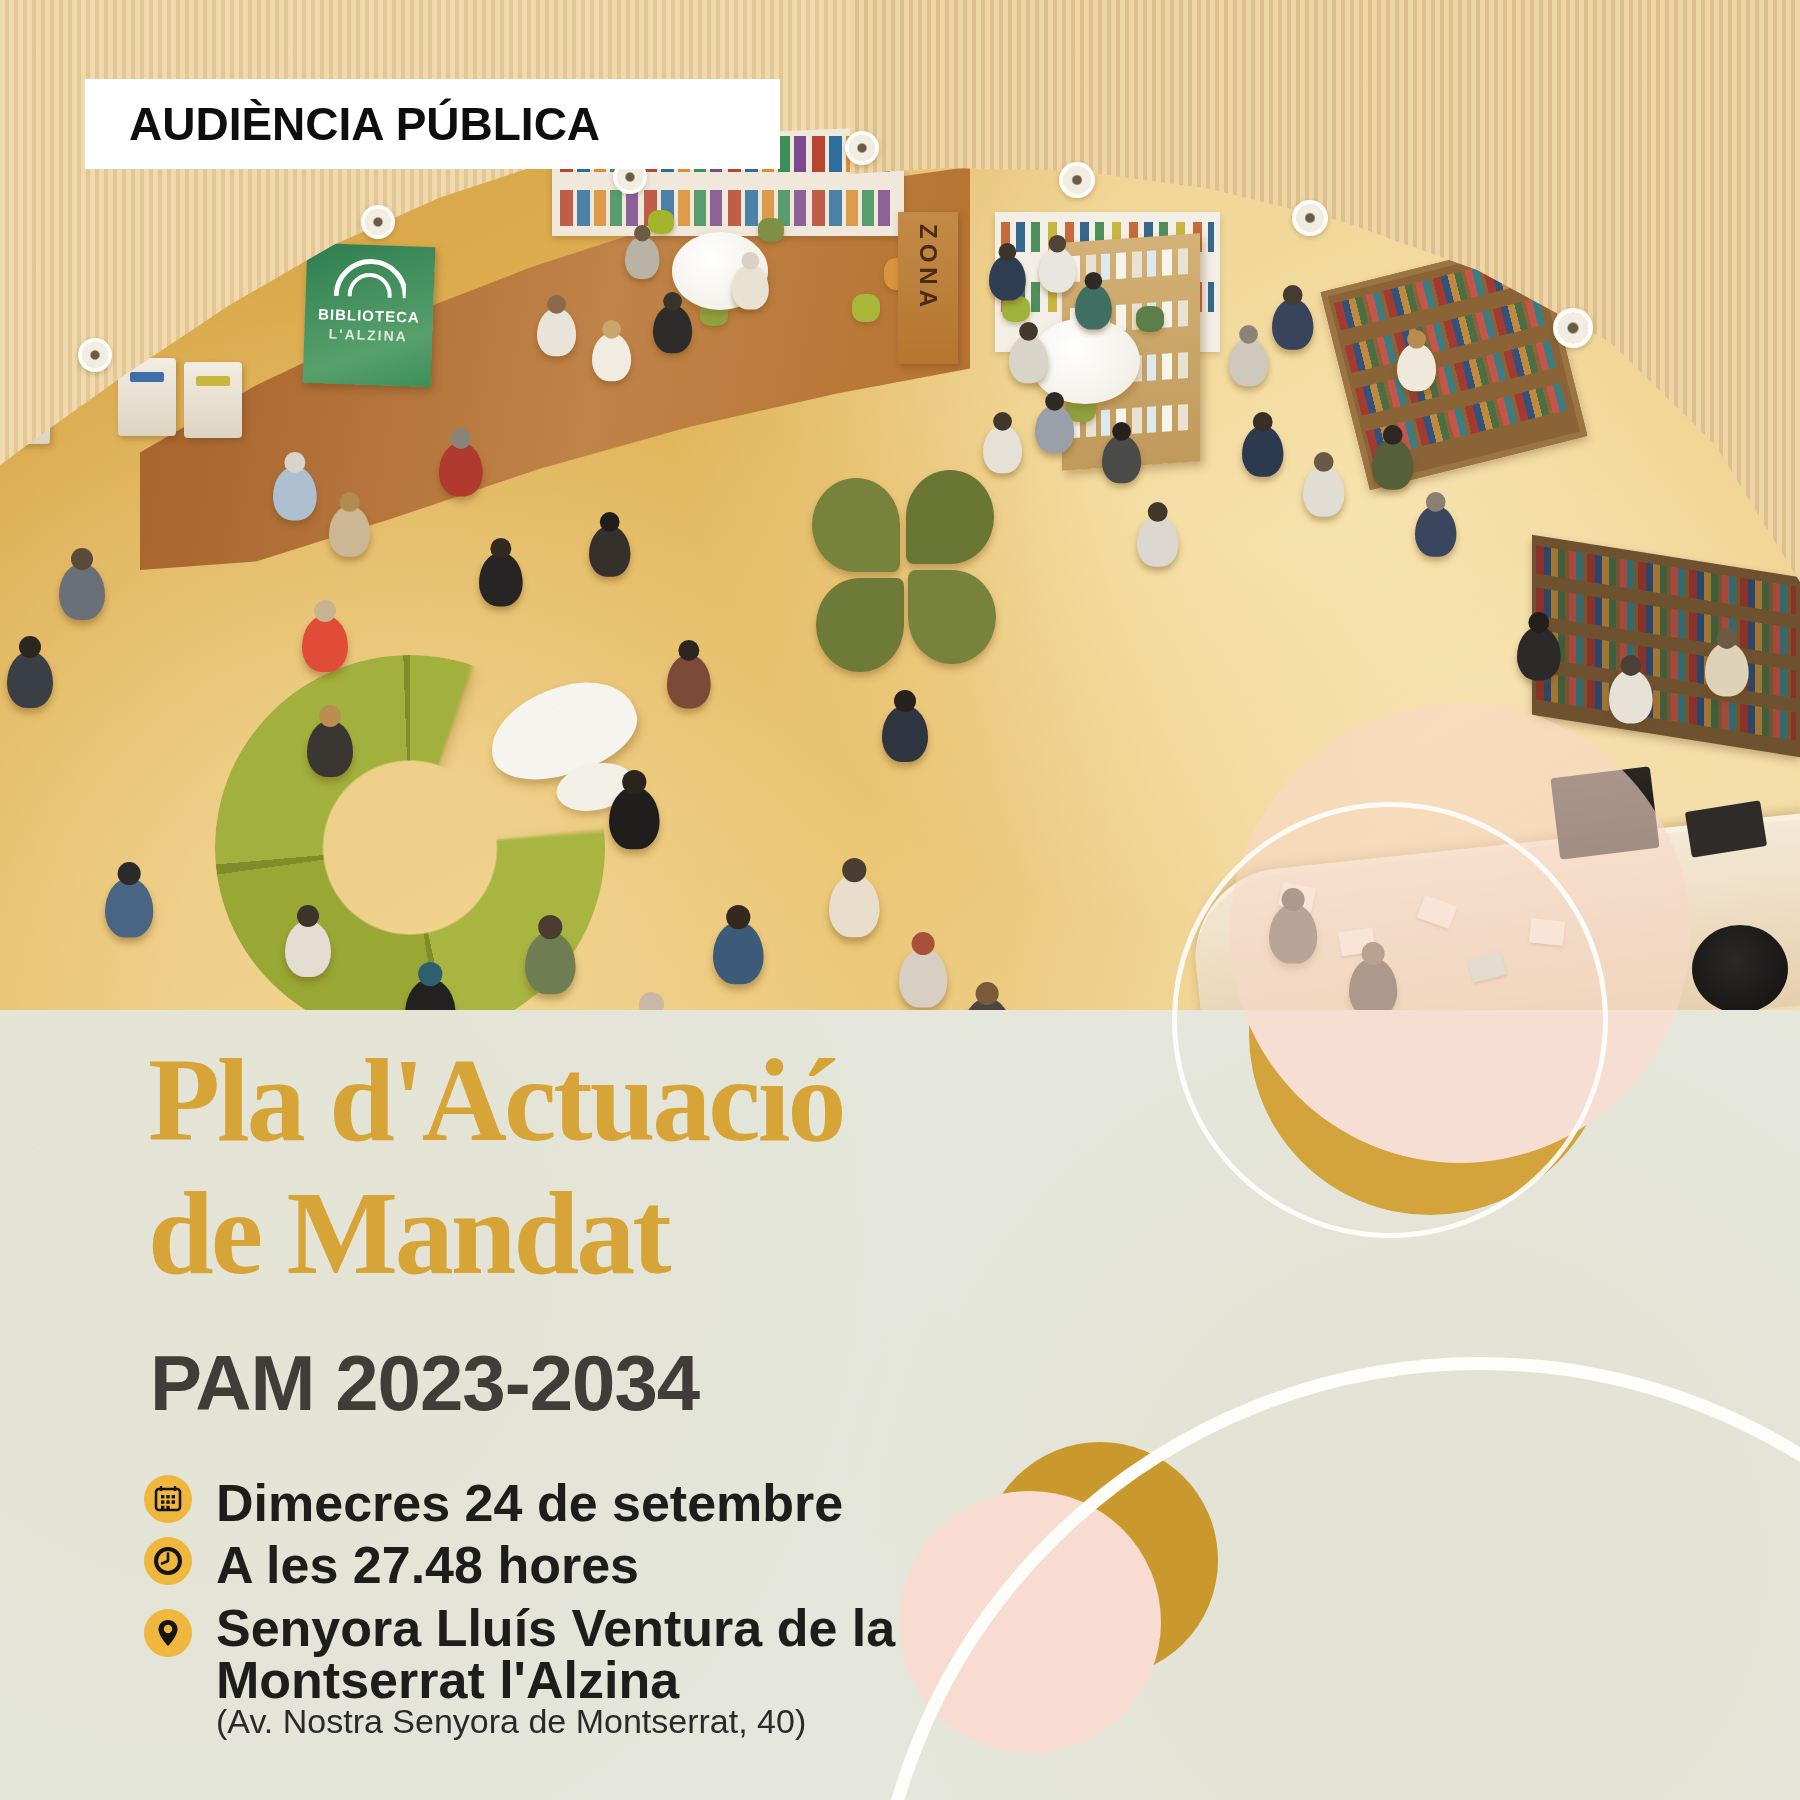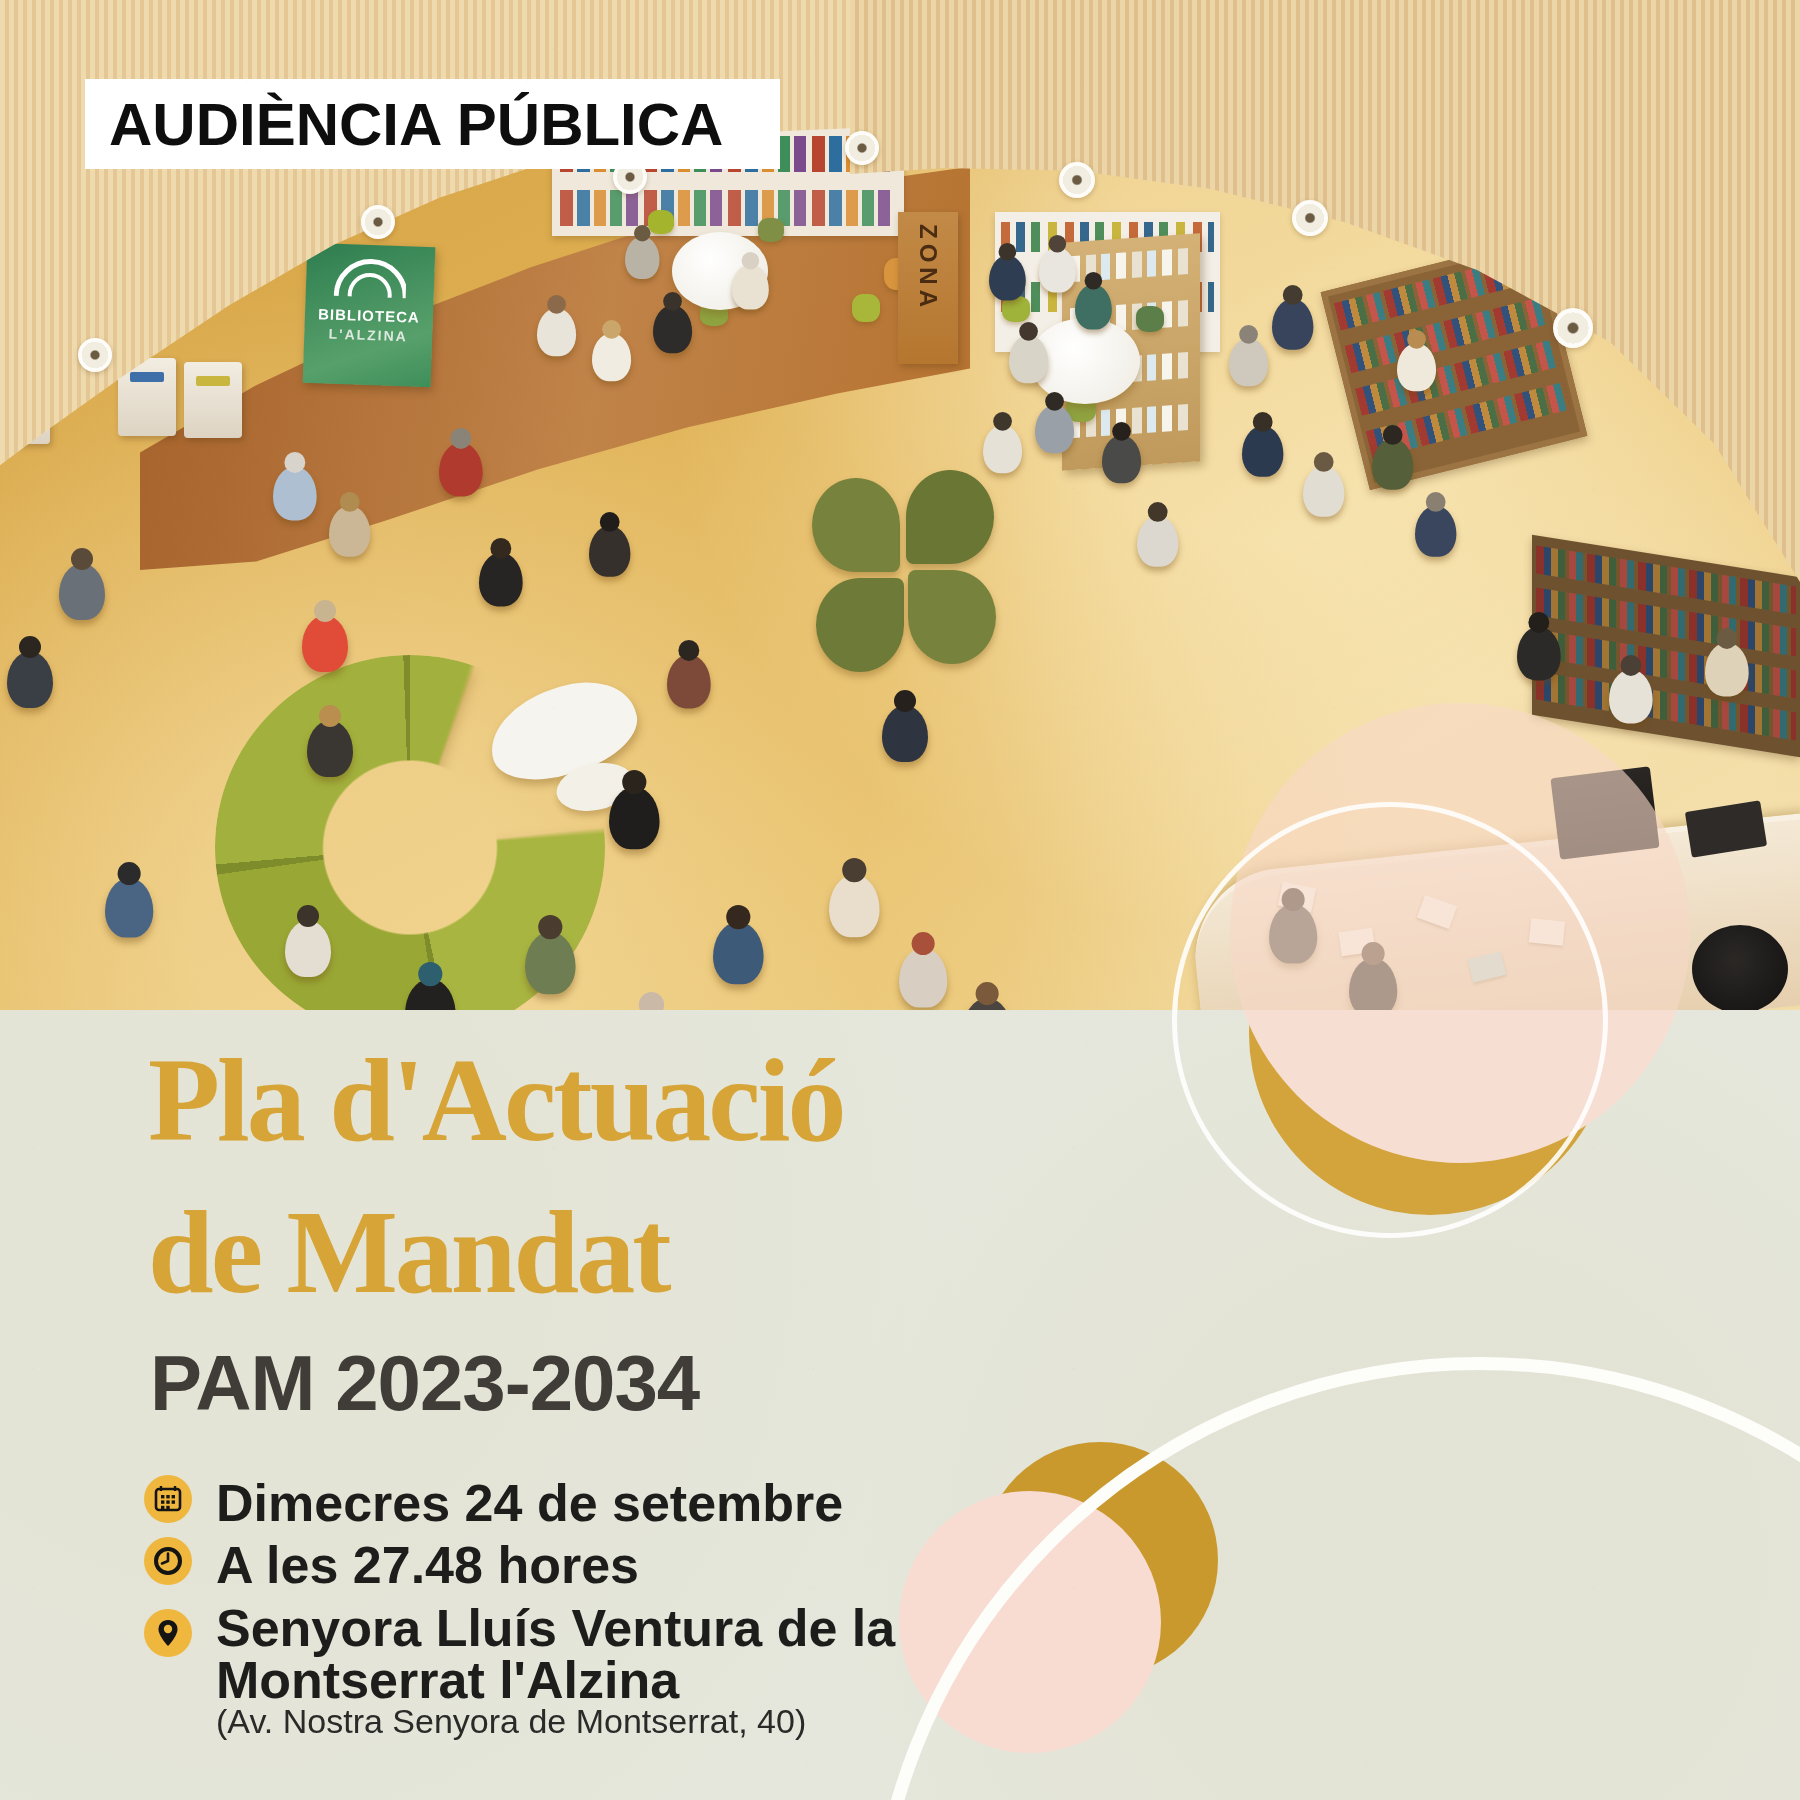"AUDIÈNCIA PÚBLICA" #badge span { font-size: 60px -> 46px; padding-left: 24px -> 44px }
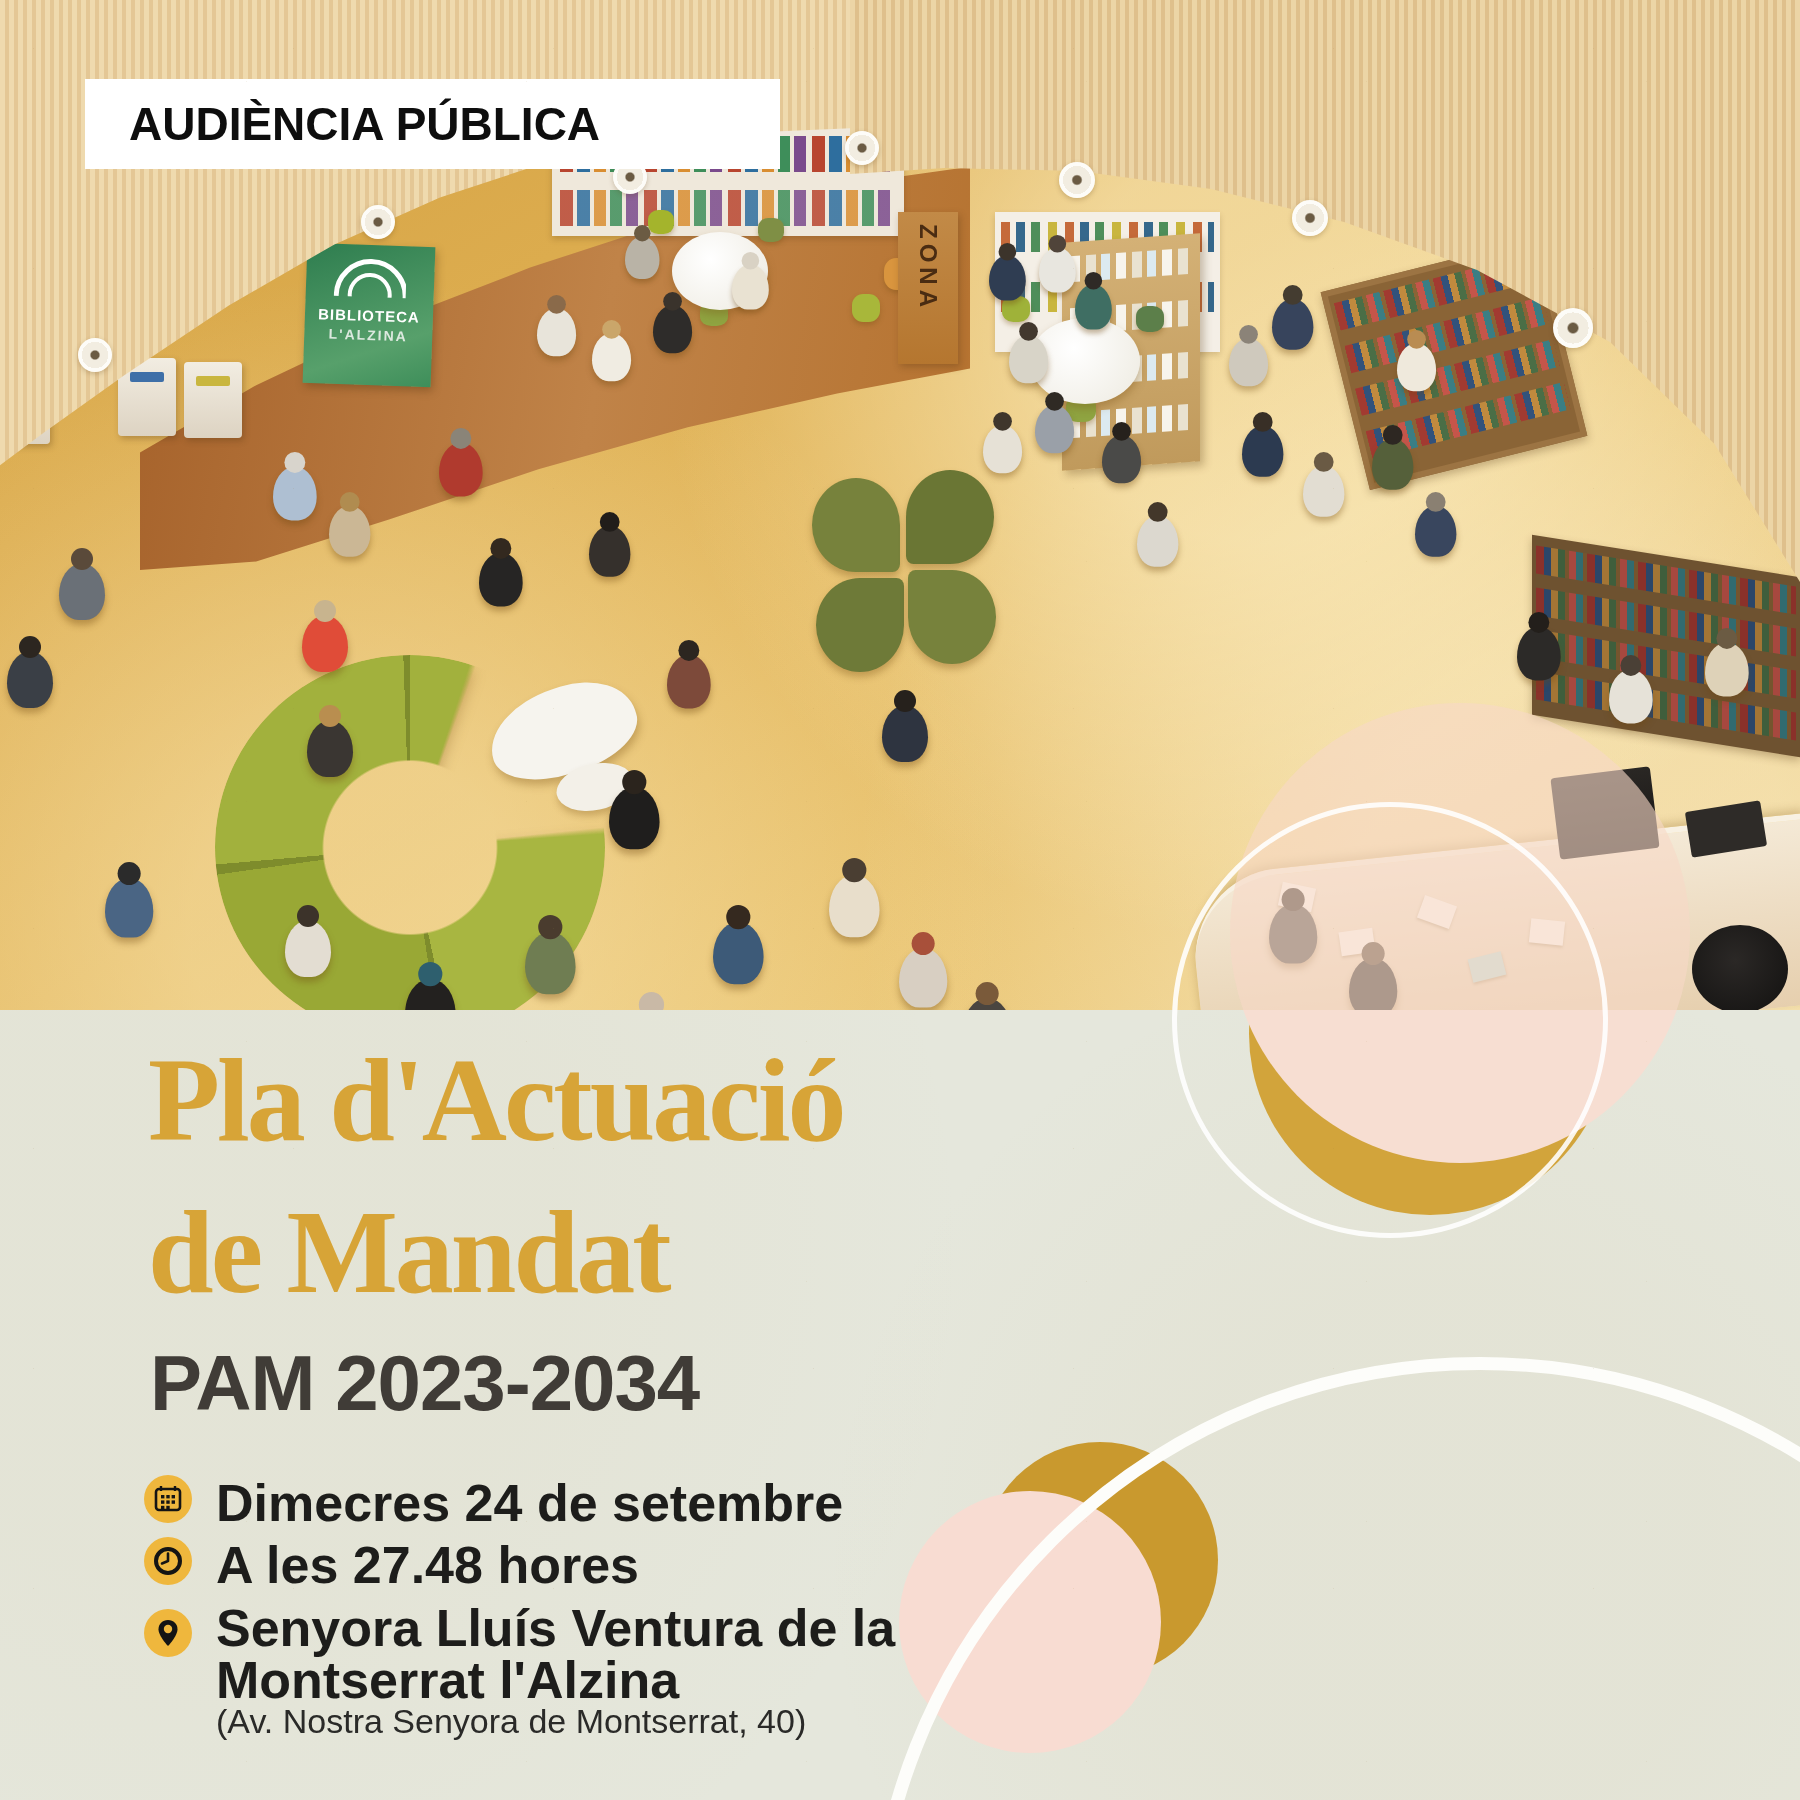"de Mandat" #title-2 { top: 184px -> 165px }
